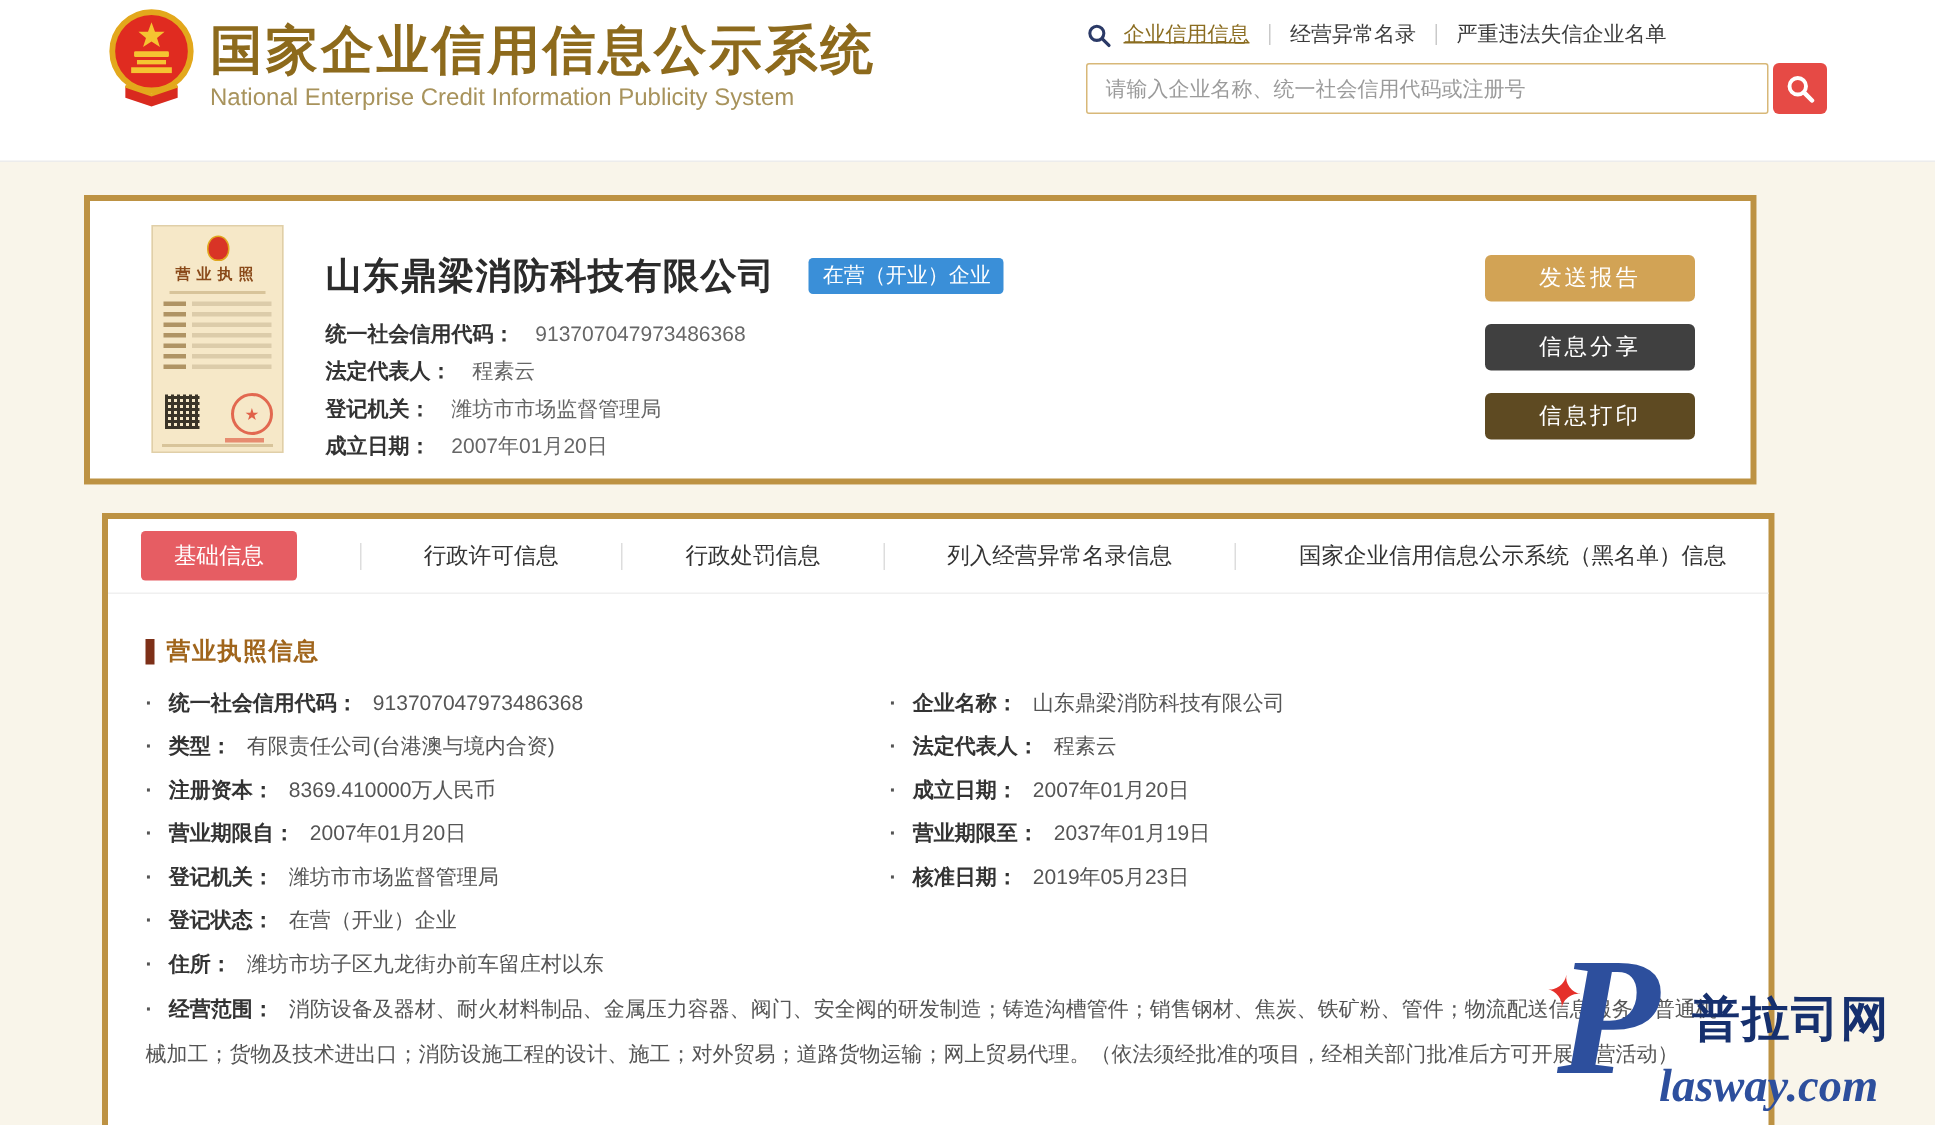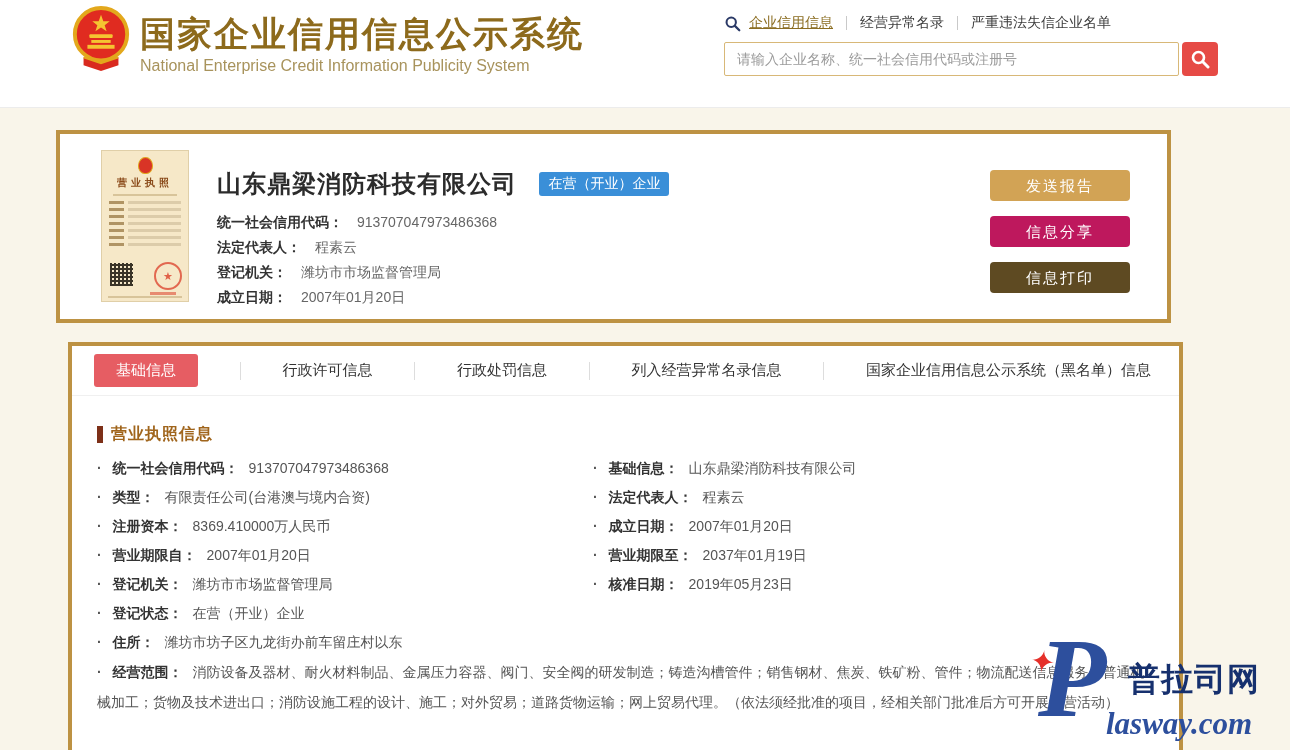"信息分享" .cbtn2 { background: #be185d -> #404040 }
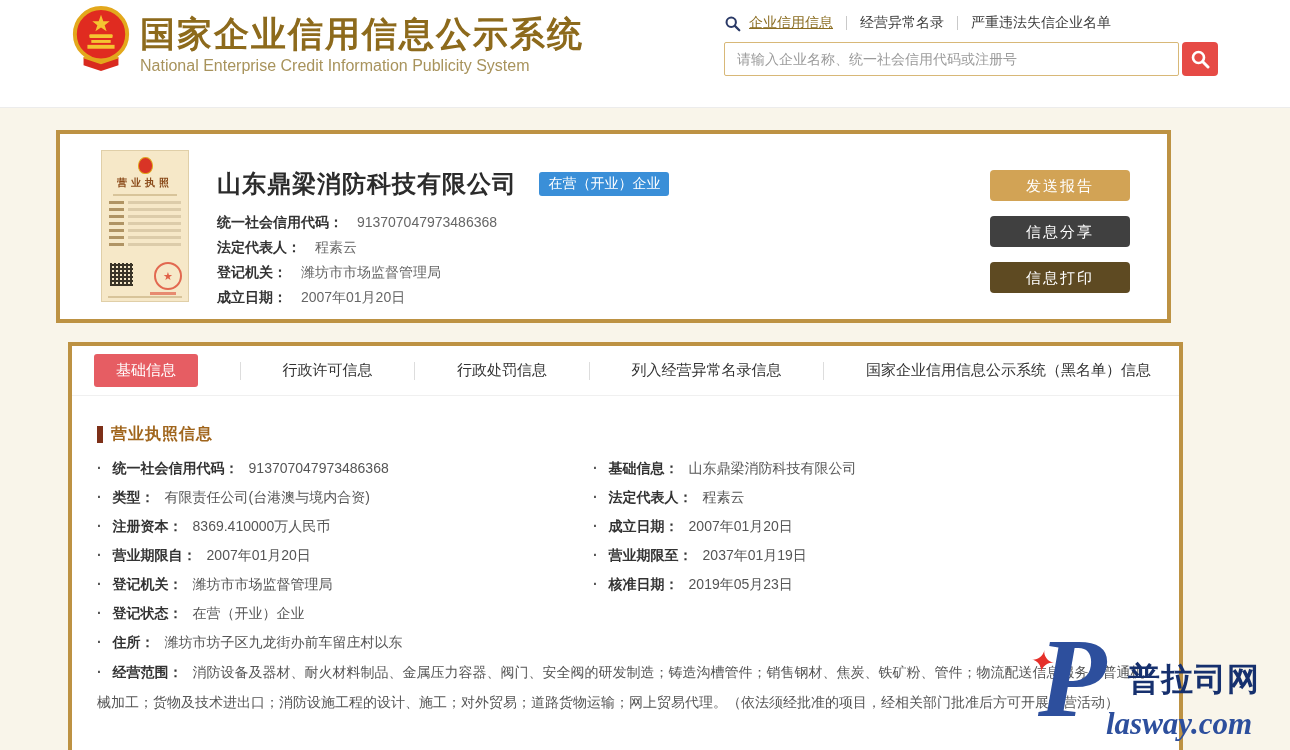"基础信息：" span.ilabel { text: 基础信息 -> 企业名称 }
